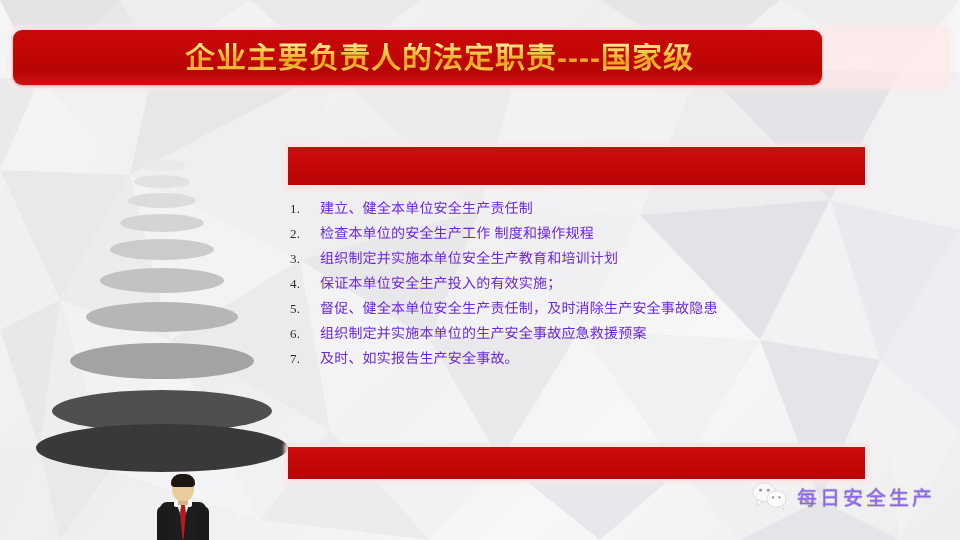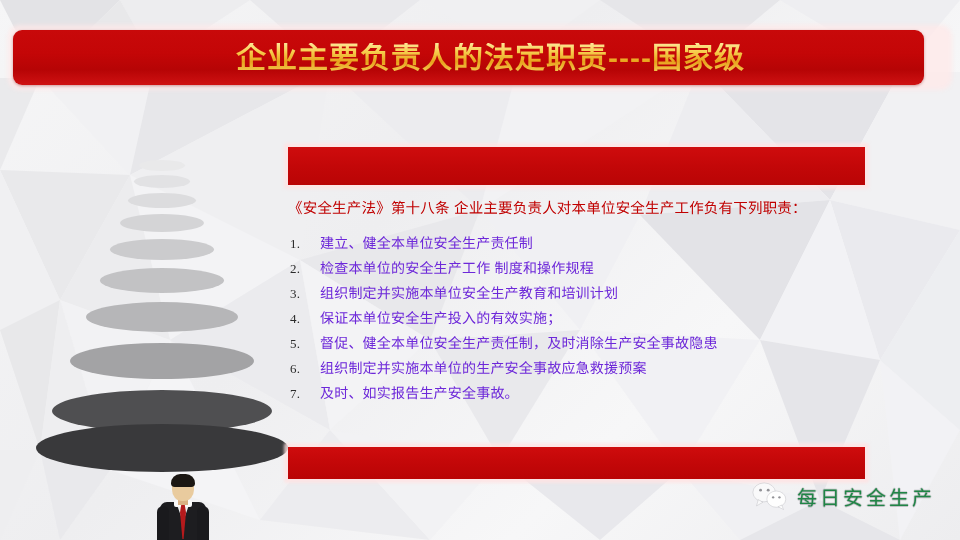"企业主要负责人的法定职责----国家级" .title-bar { width: 911px -> 809px }
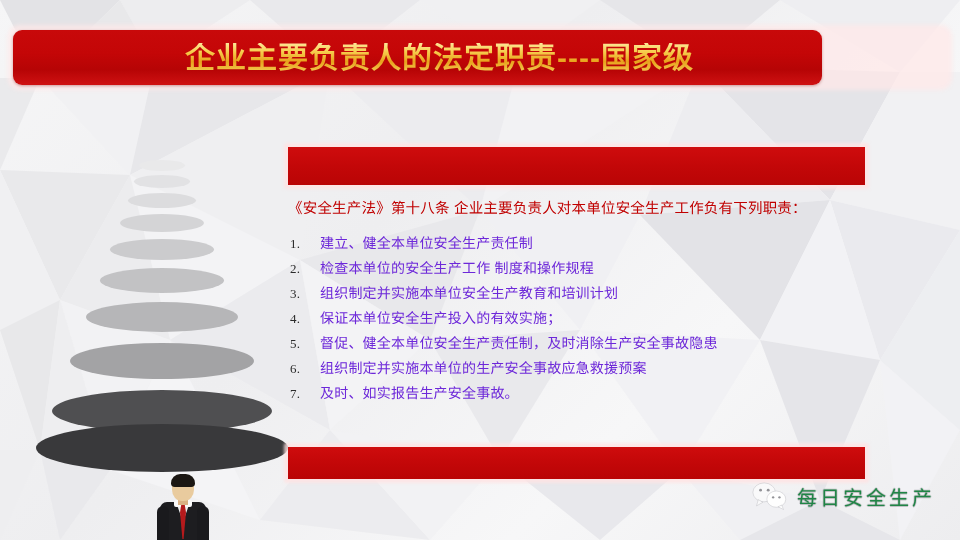"《安全生产法》第十八条 企业主要负责人对本单位安全生产工作负有下列职责：" p.intro { html: <p>《安全生产法》第十八条 企业主要负责人对本单位安全生产工作负有下列职责：</p> -> none }
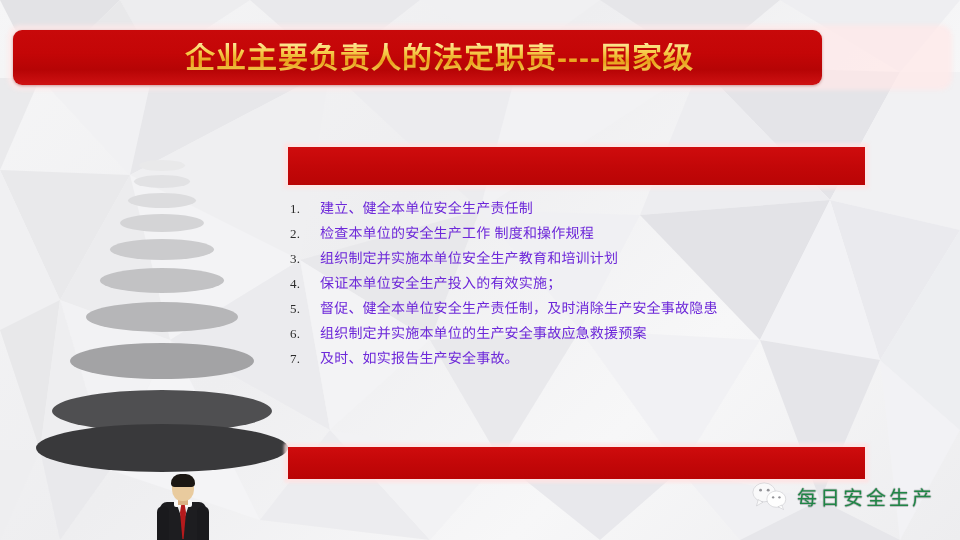"每日安全生产" .wm-text { color: #15803d -> #8b5cf6 }
